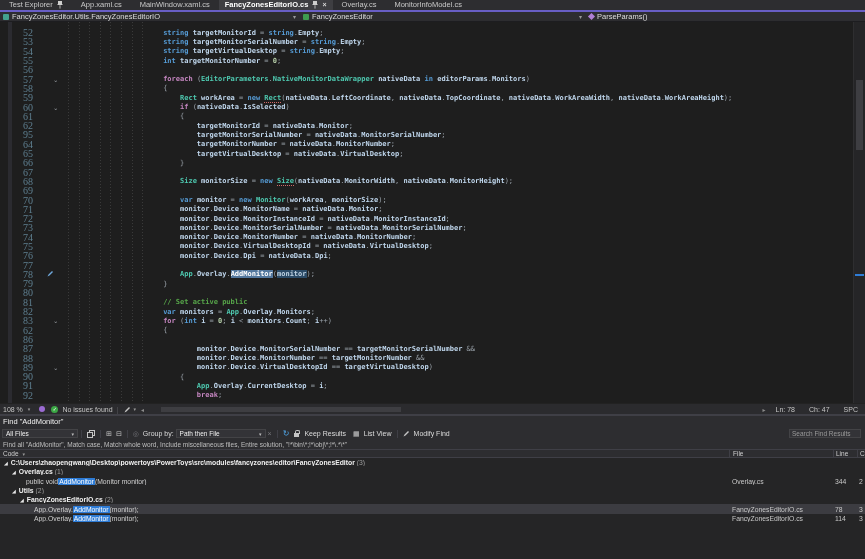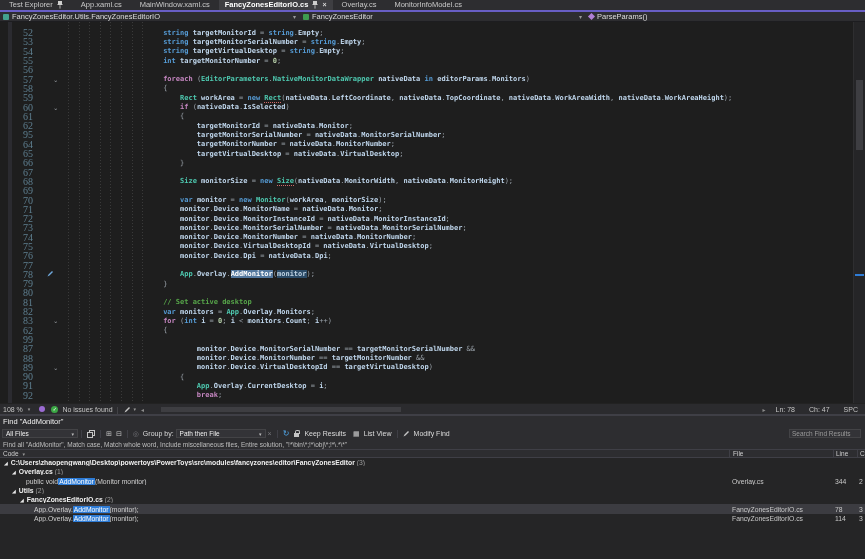"// Set active desktop" span.m { text: desktop -> public }
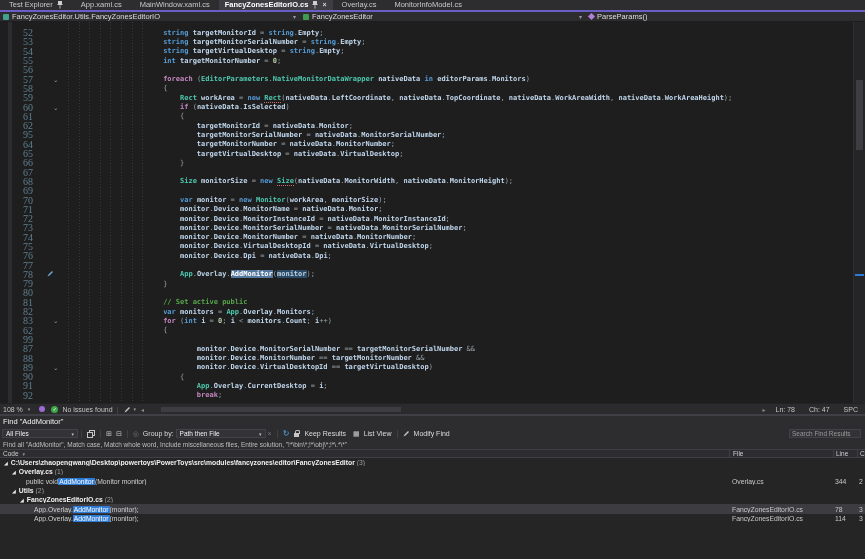"99" span.ln { text: 99 -> 86 }
